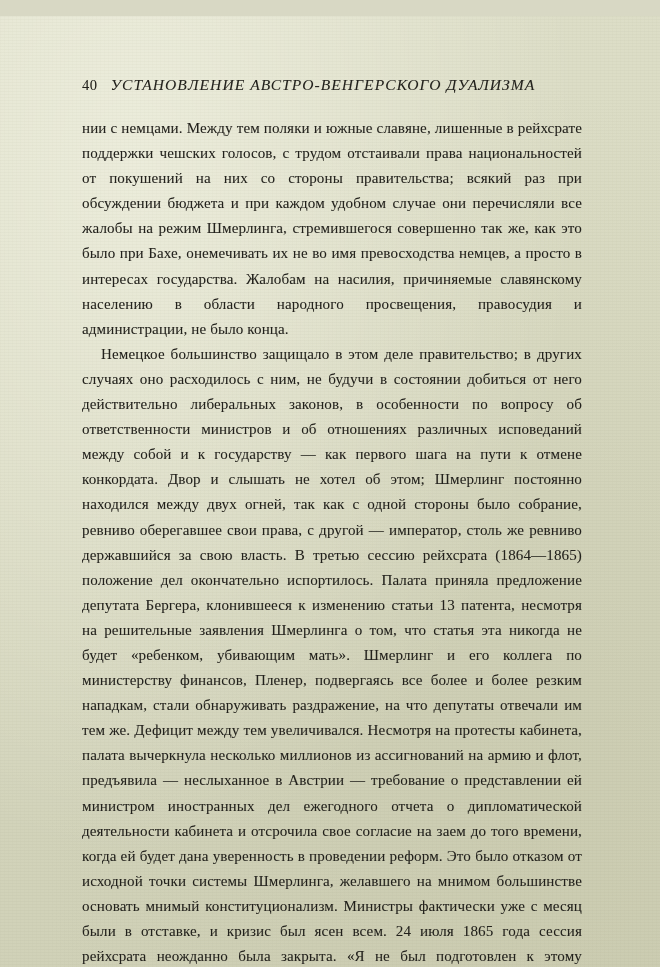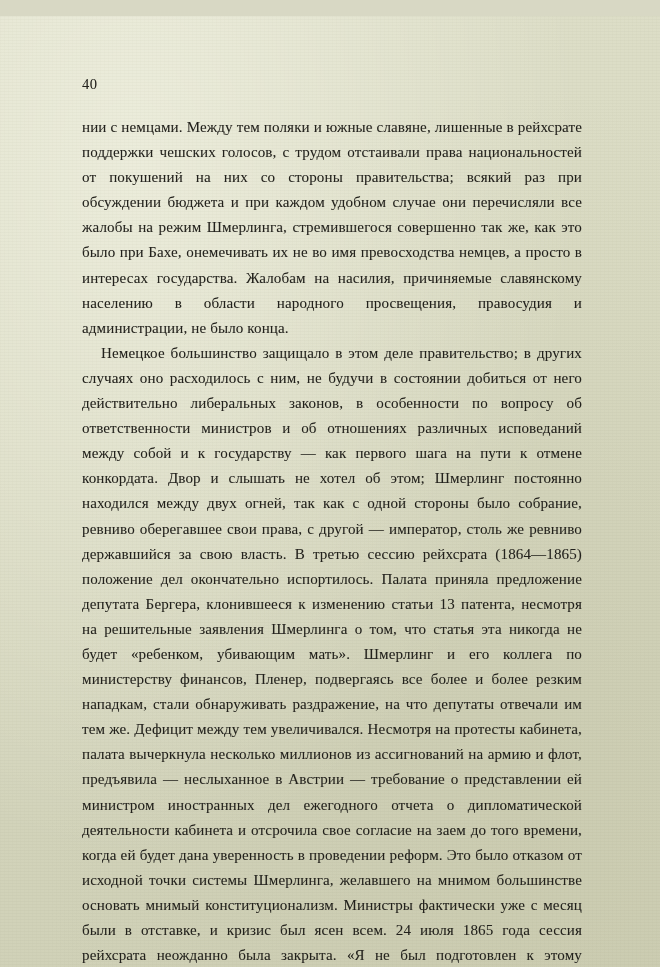"УСТАНОВЛЕНИЕ АВСТРО-ВЕНГЕРСКОГО ДУАЛИЗМА" span.running-title { html: none -> <span>УСТАНОВЛЕНИЕ АВСТРО-ВЕНГЕРСКОГО ДУАЛИЗМА</span> }
